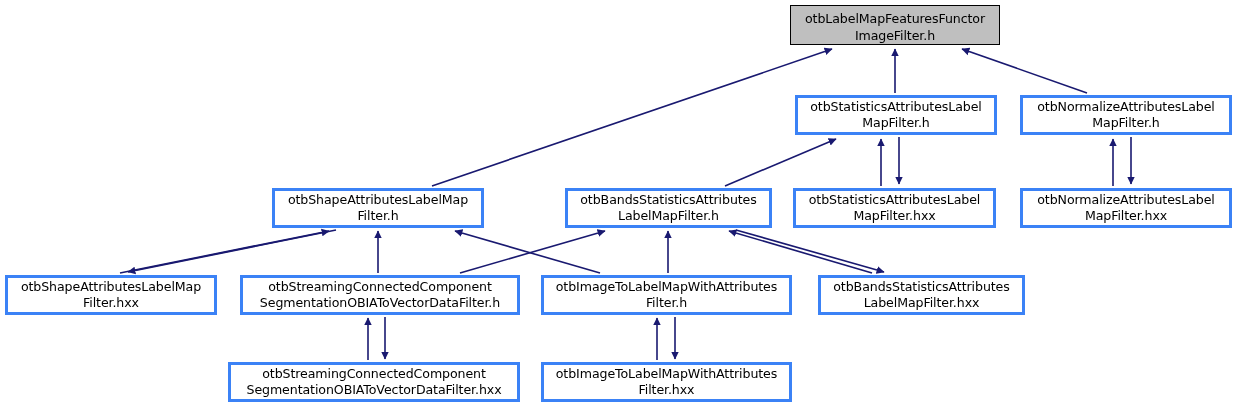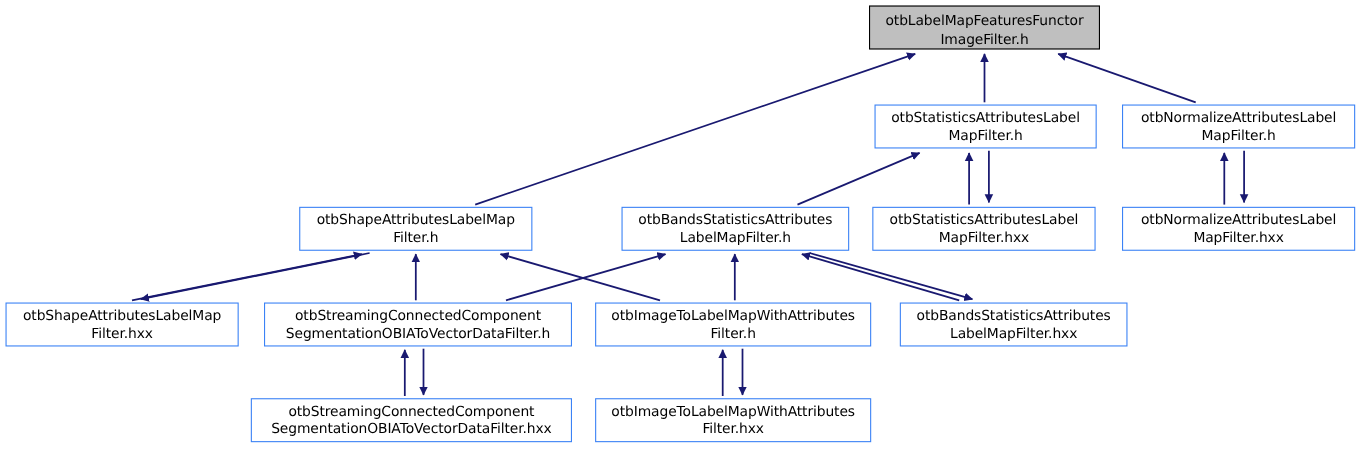"otbStatisticsAttributesLabel" .node { border: 1px solid #3b82f6 -> 3px solid #3b82f6 }
